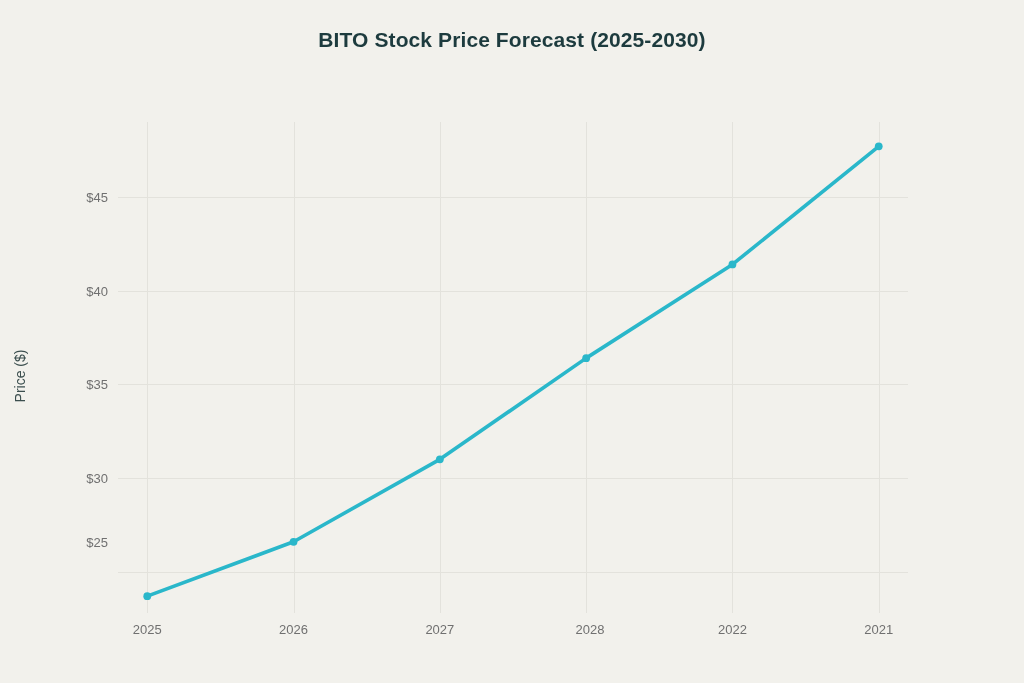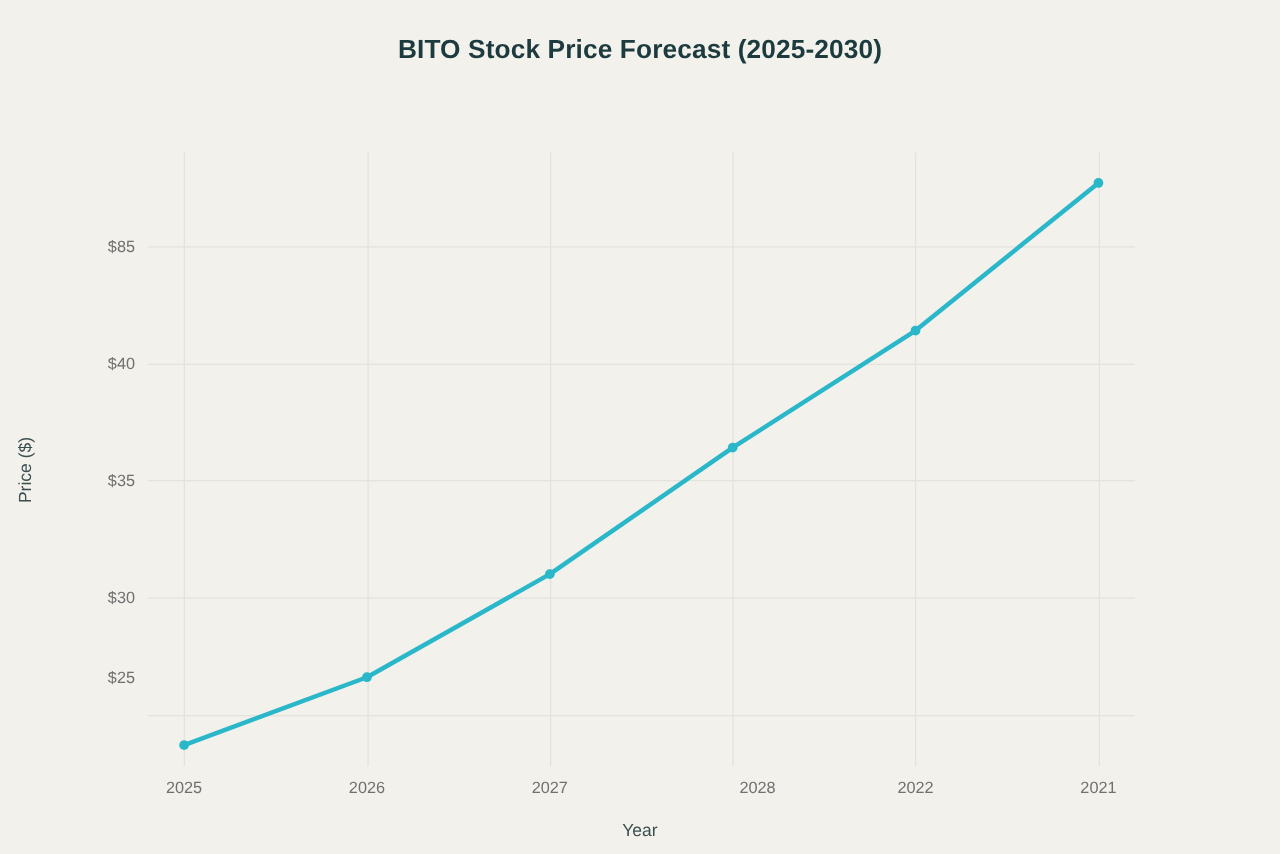"$85" div.ytick-label { text: $85 -> $45 }
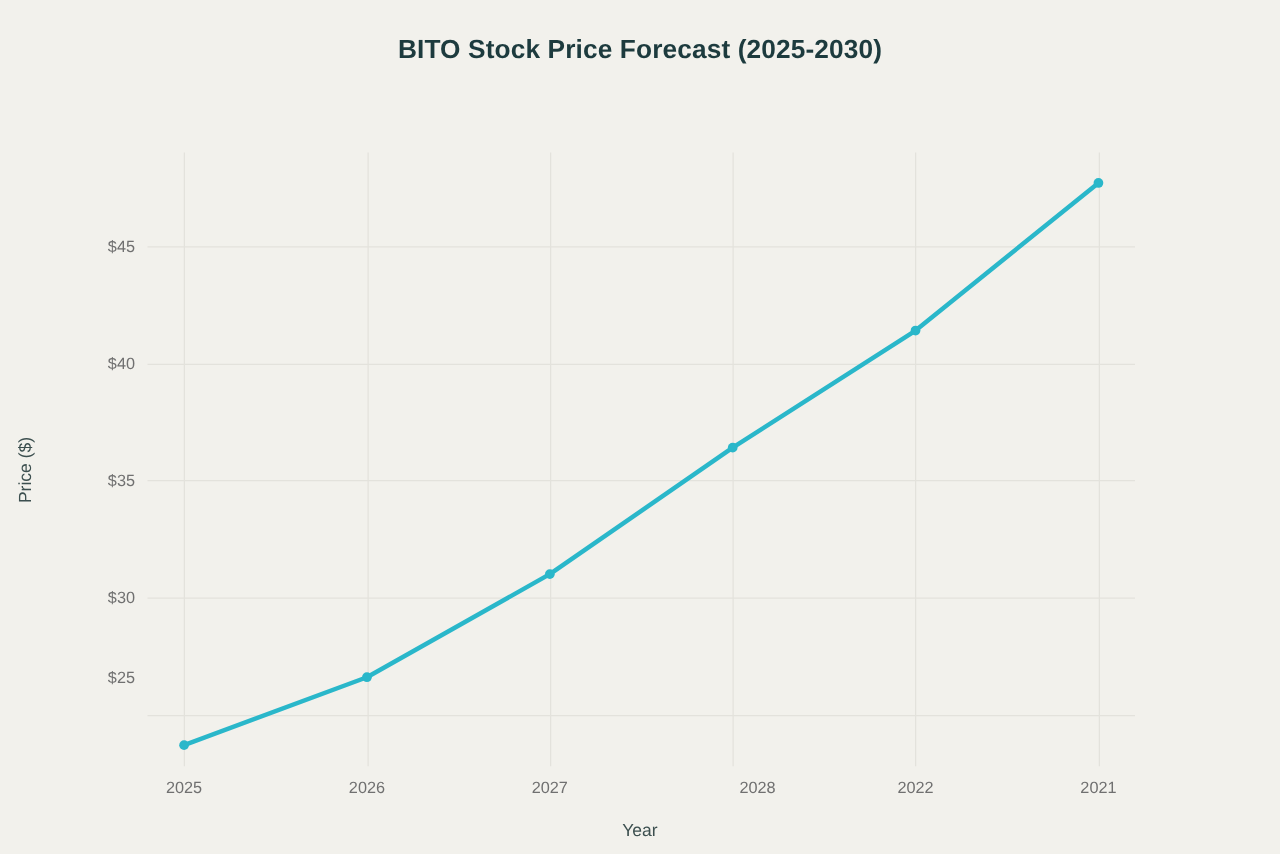"2028" div.xtick-label { left: 606px -> 590px }
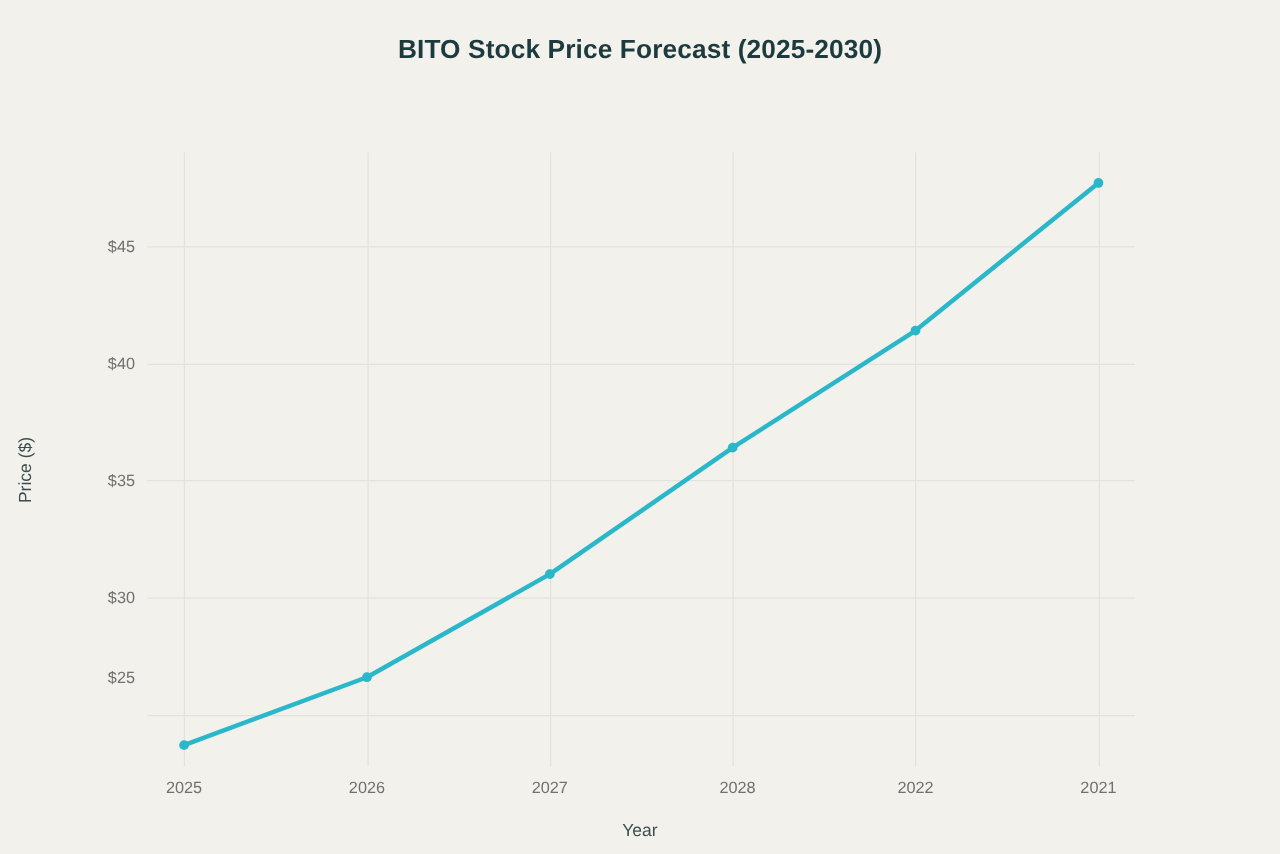"Year" div { html: <div>Year</div> -> none }
